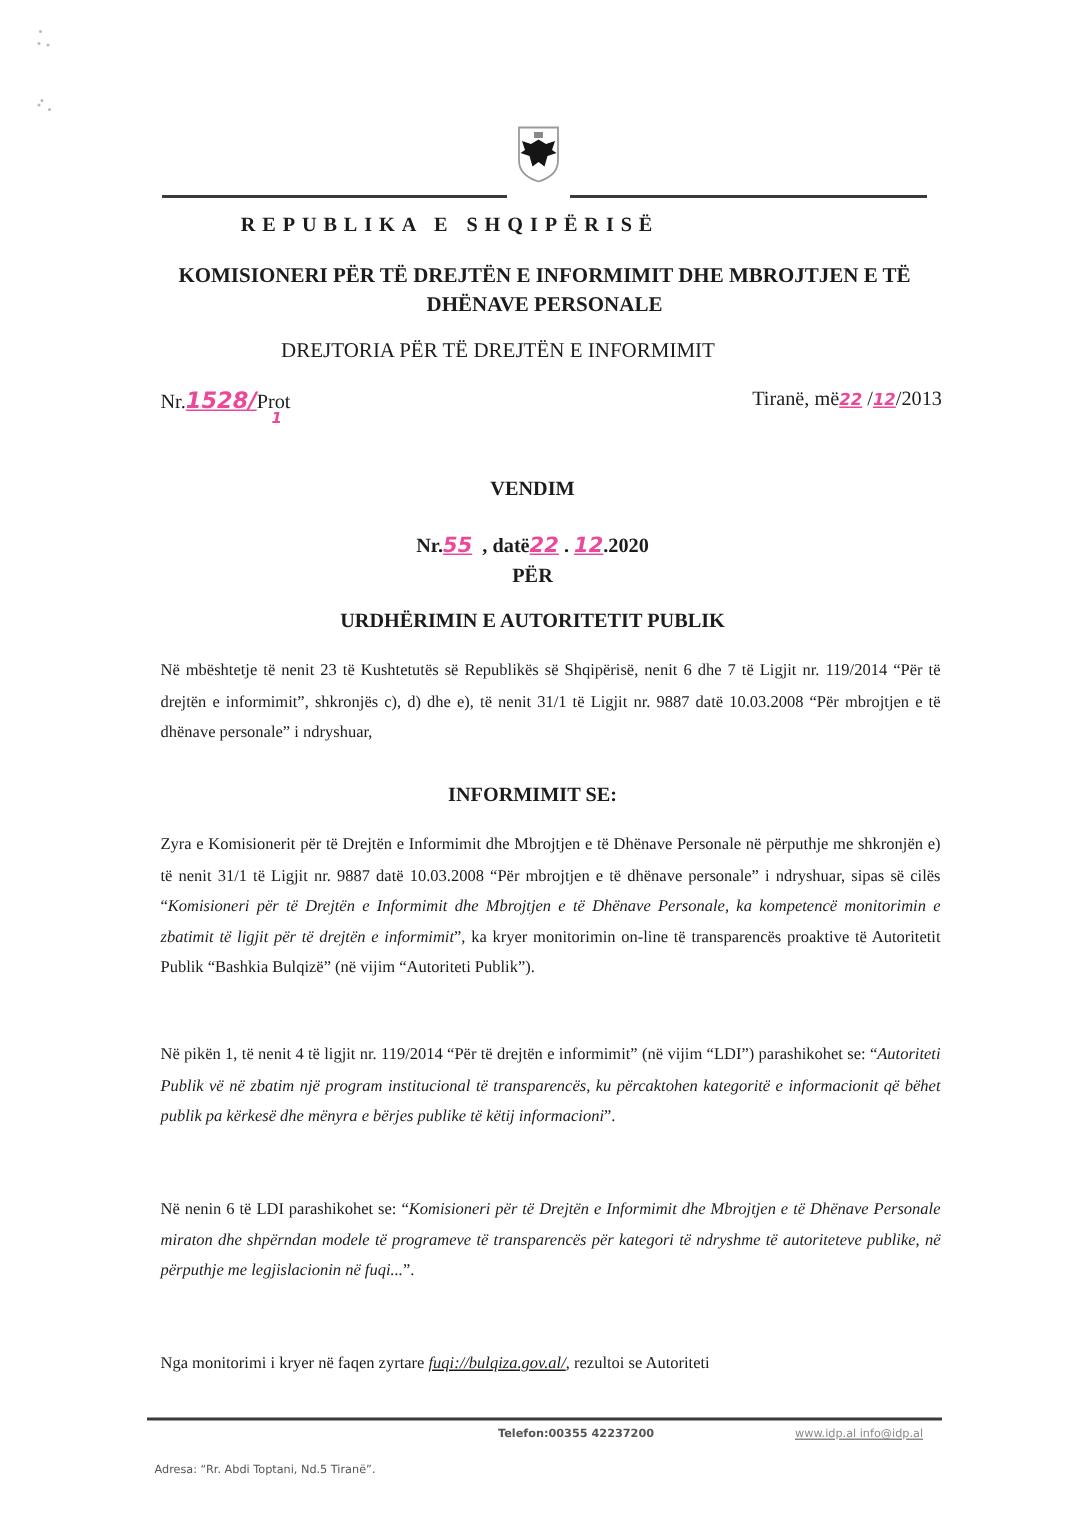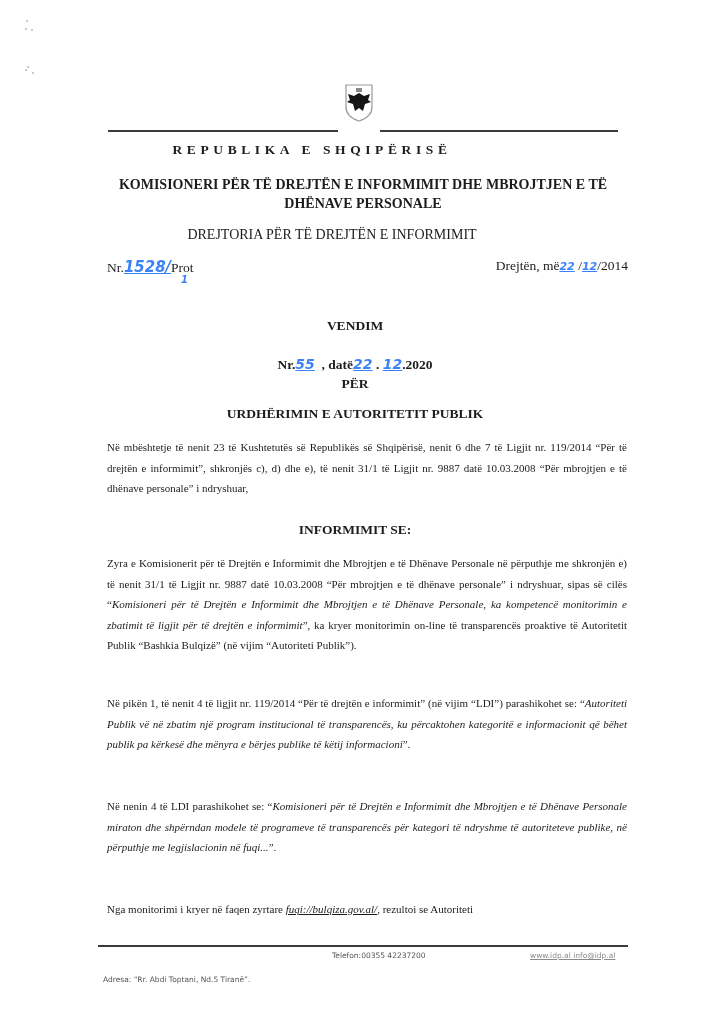"REPUBLIKA E SHQIPËRISË" .republic { margin-left: 12px -> none }
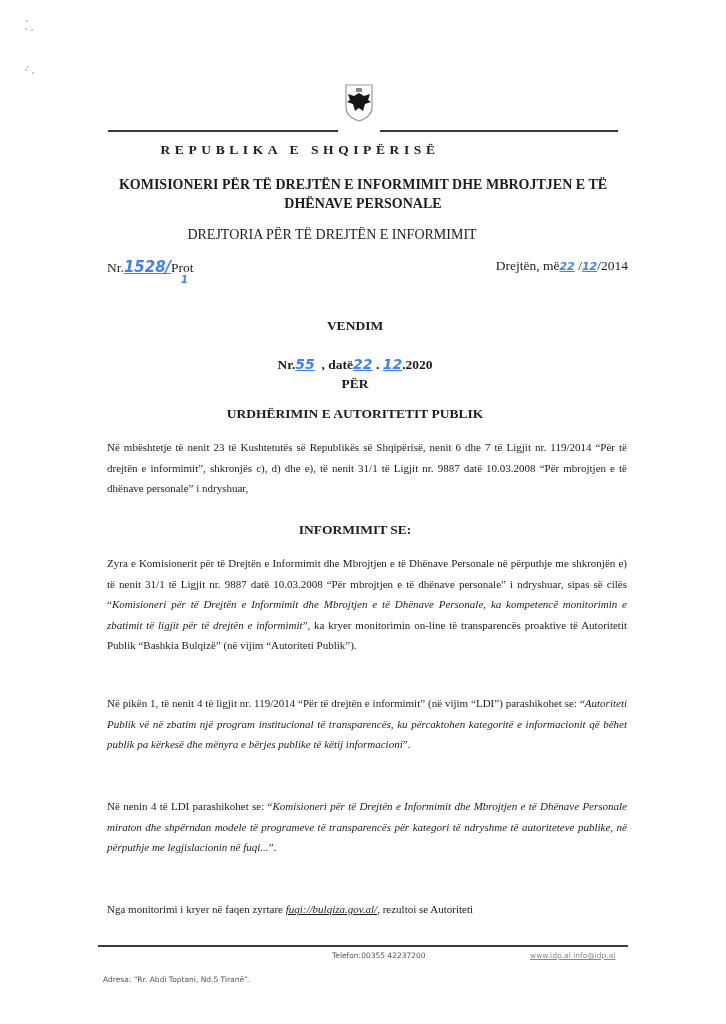"1528/" .hand { color: #3b82f6 -> #ec4899 }
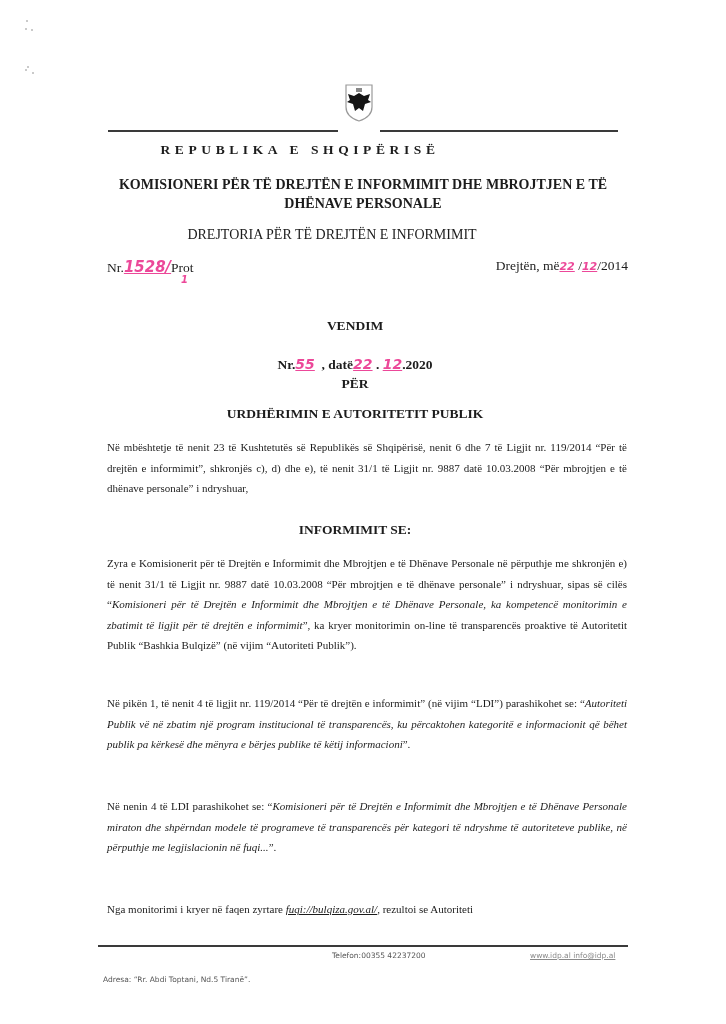"Drejtën, më" span { text: Drejtën -> Tiranë }
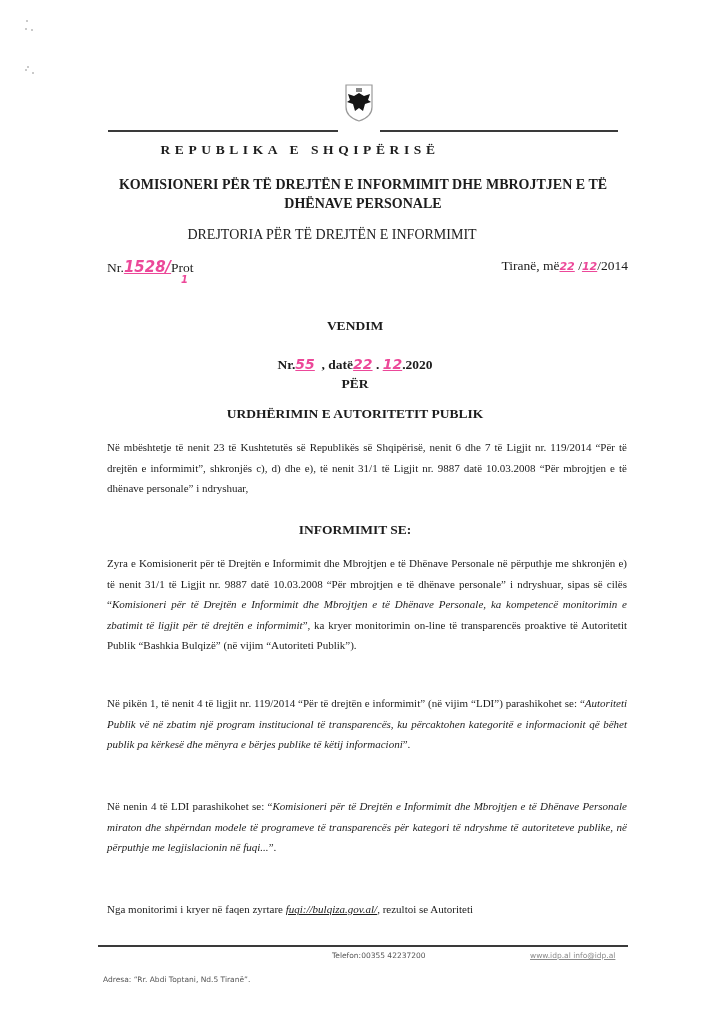"/2014" span { text: /2014 -> /2013 }
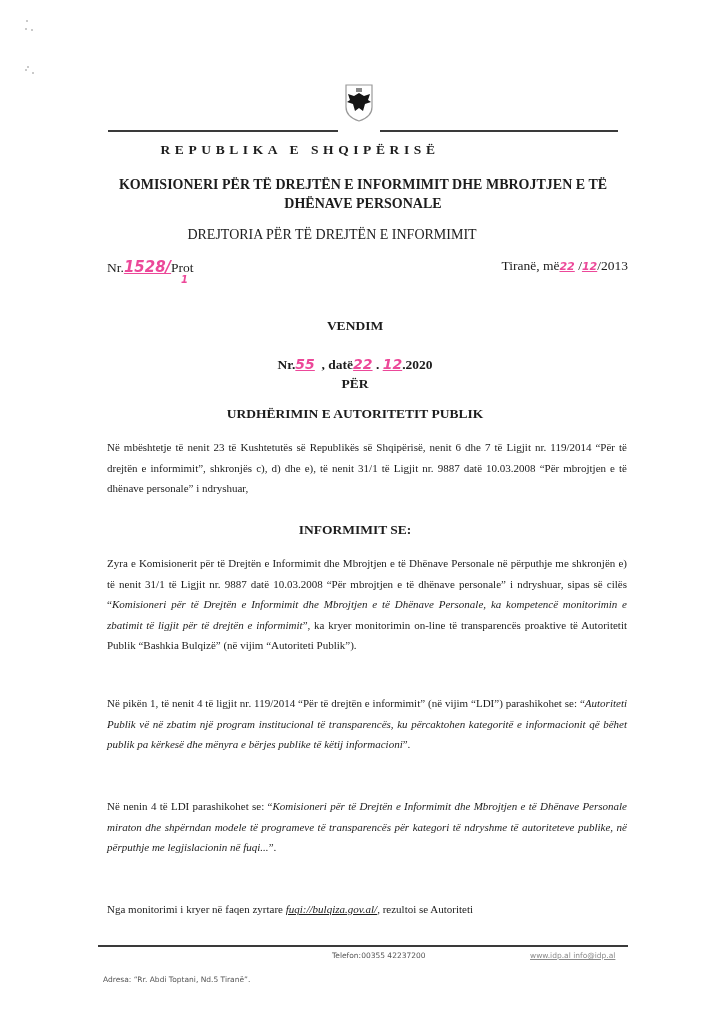"Në nenin 4 të LDI" span { text: 4 -> 6 }
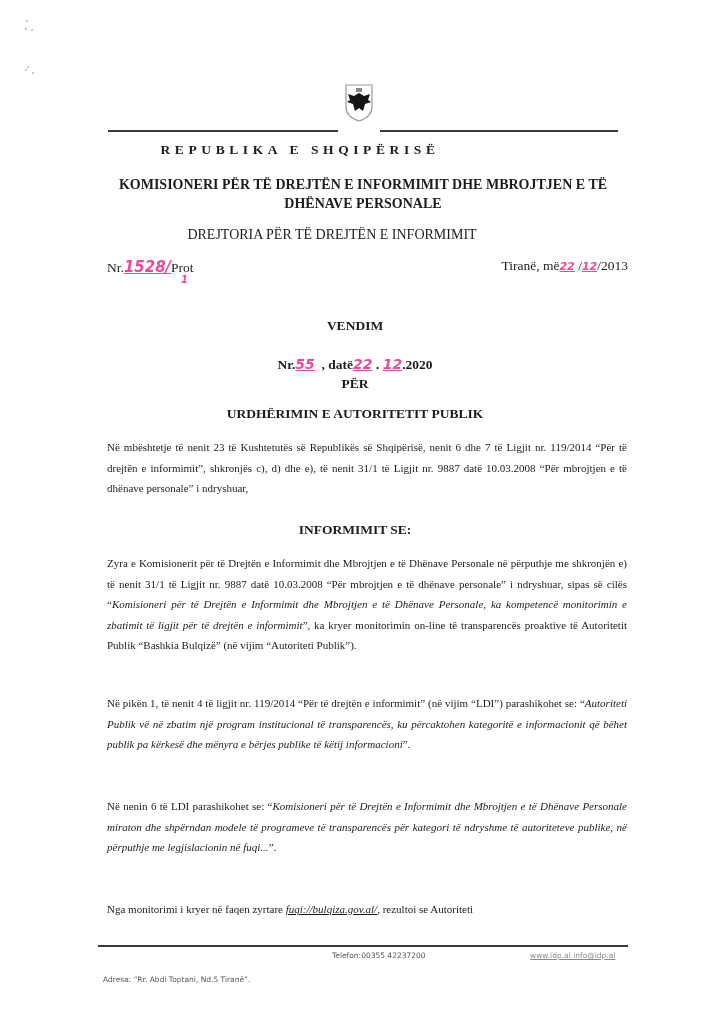"Telefon:00355 42237200" div.footer { font-weight: none -> bold }
